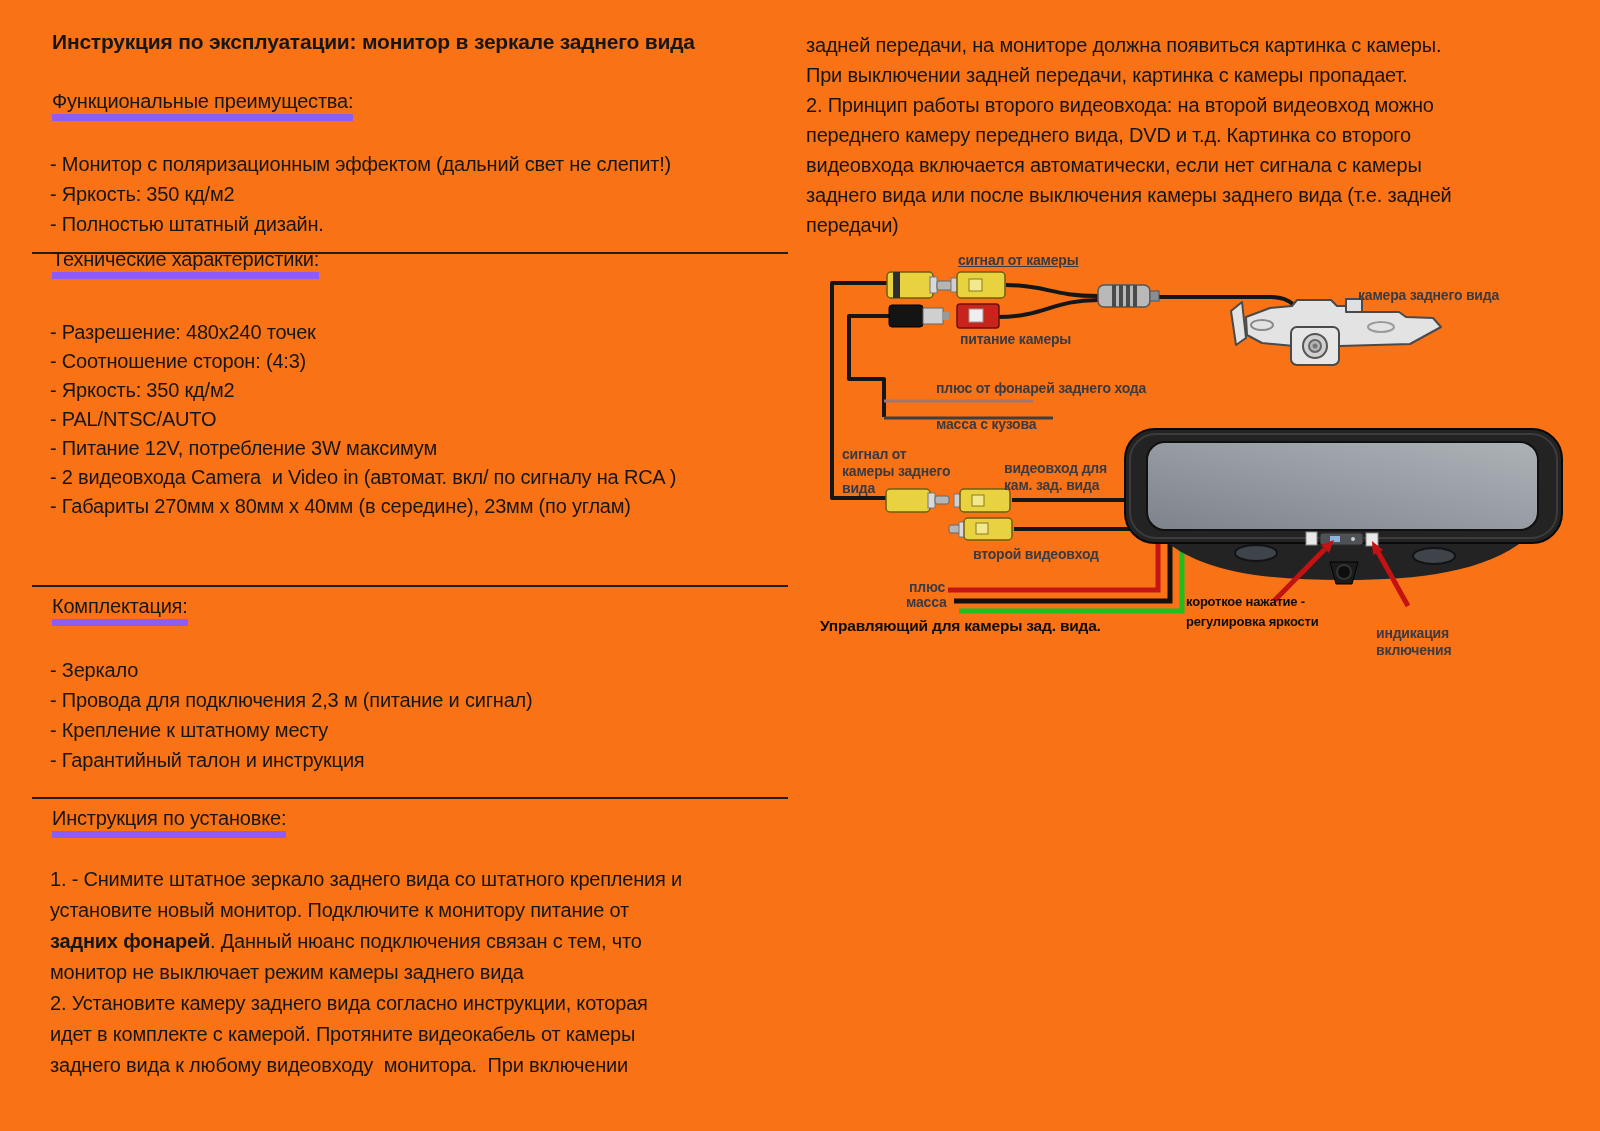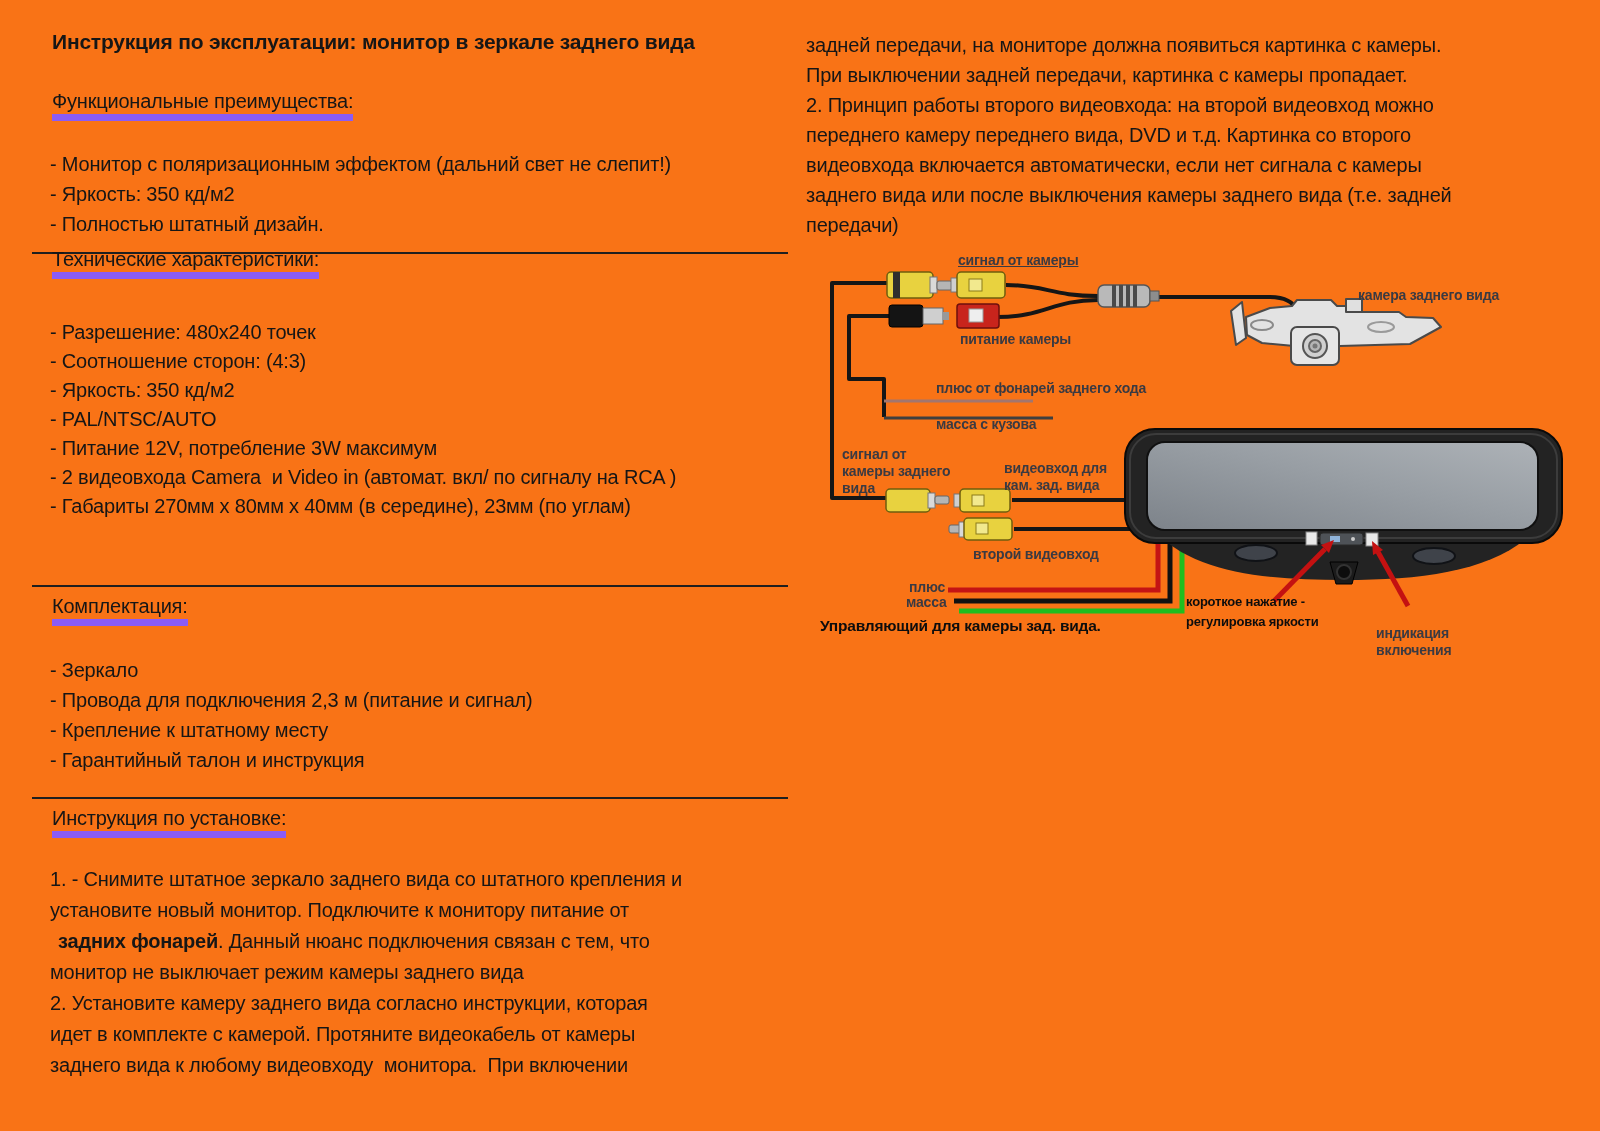"задних фонарей" .b { margin-left: 8px -> none }
